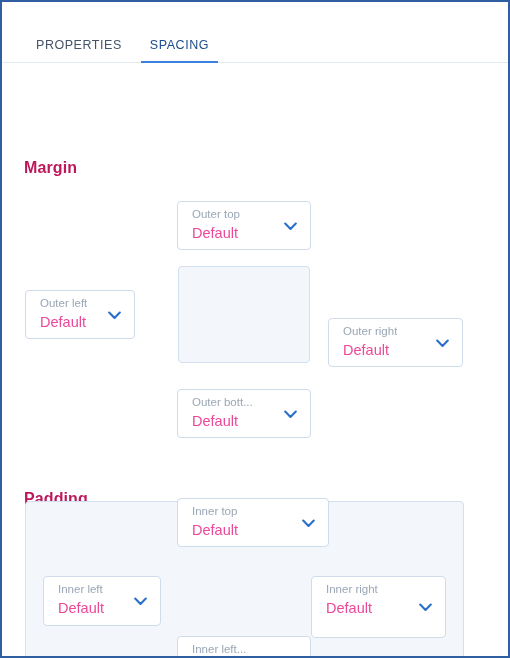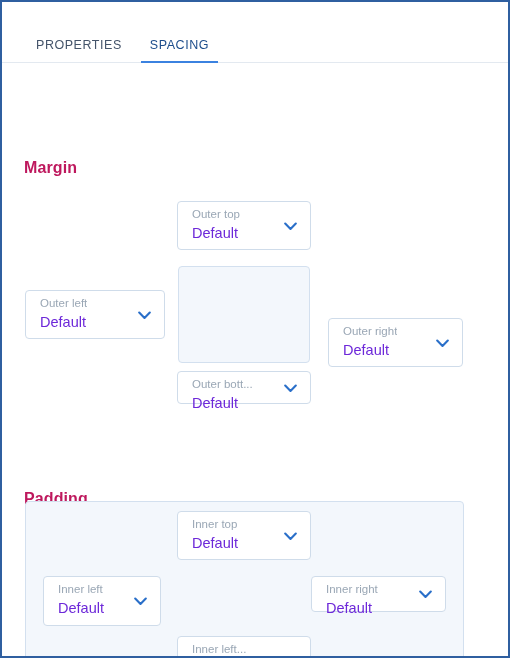"Default" .field .value { color: #6d28d9 -> #ec4899 }
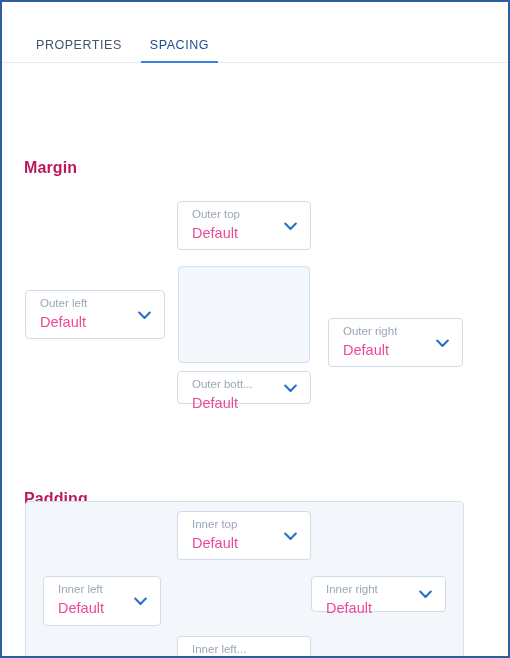"Outer left" div.field { width: 140px -> 110px }
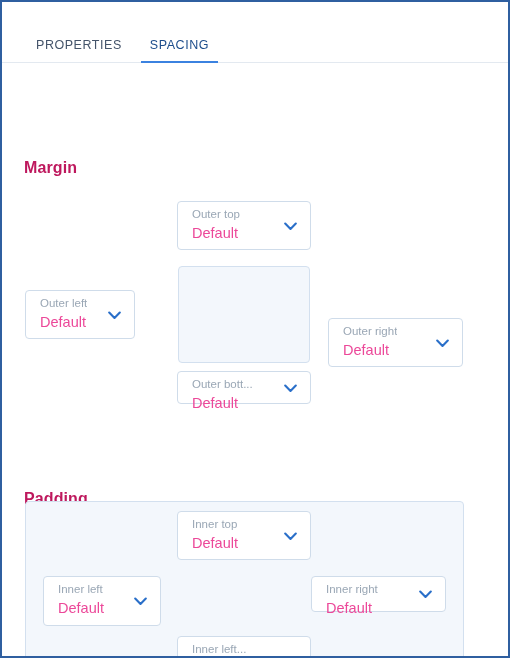"Outer bott..." div.field { height: 33px -> 49px; top: 308px -> 326px }
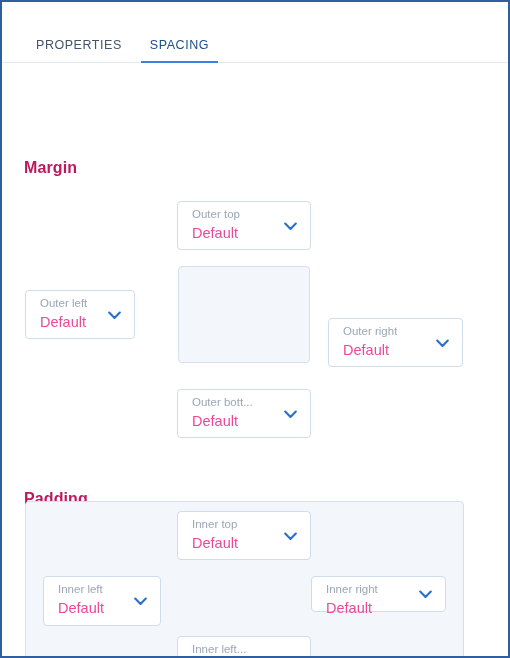"Inner top" div.field { top: 448px -> 435px; width: 134px -> 152px }
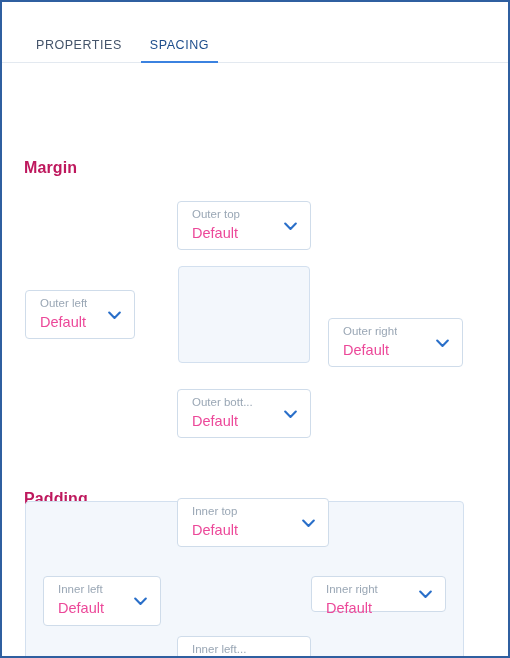"Inner right" div.field { height: 36px -> 62px }
